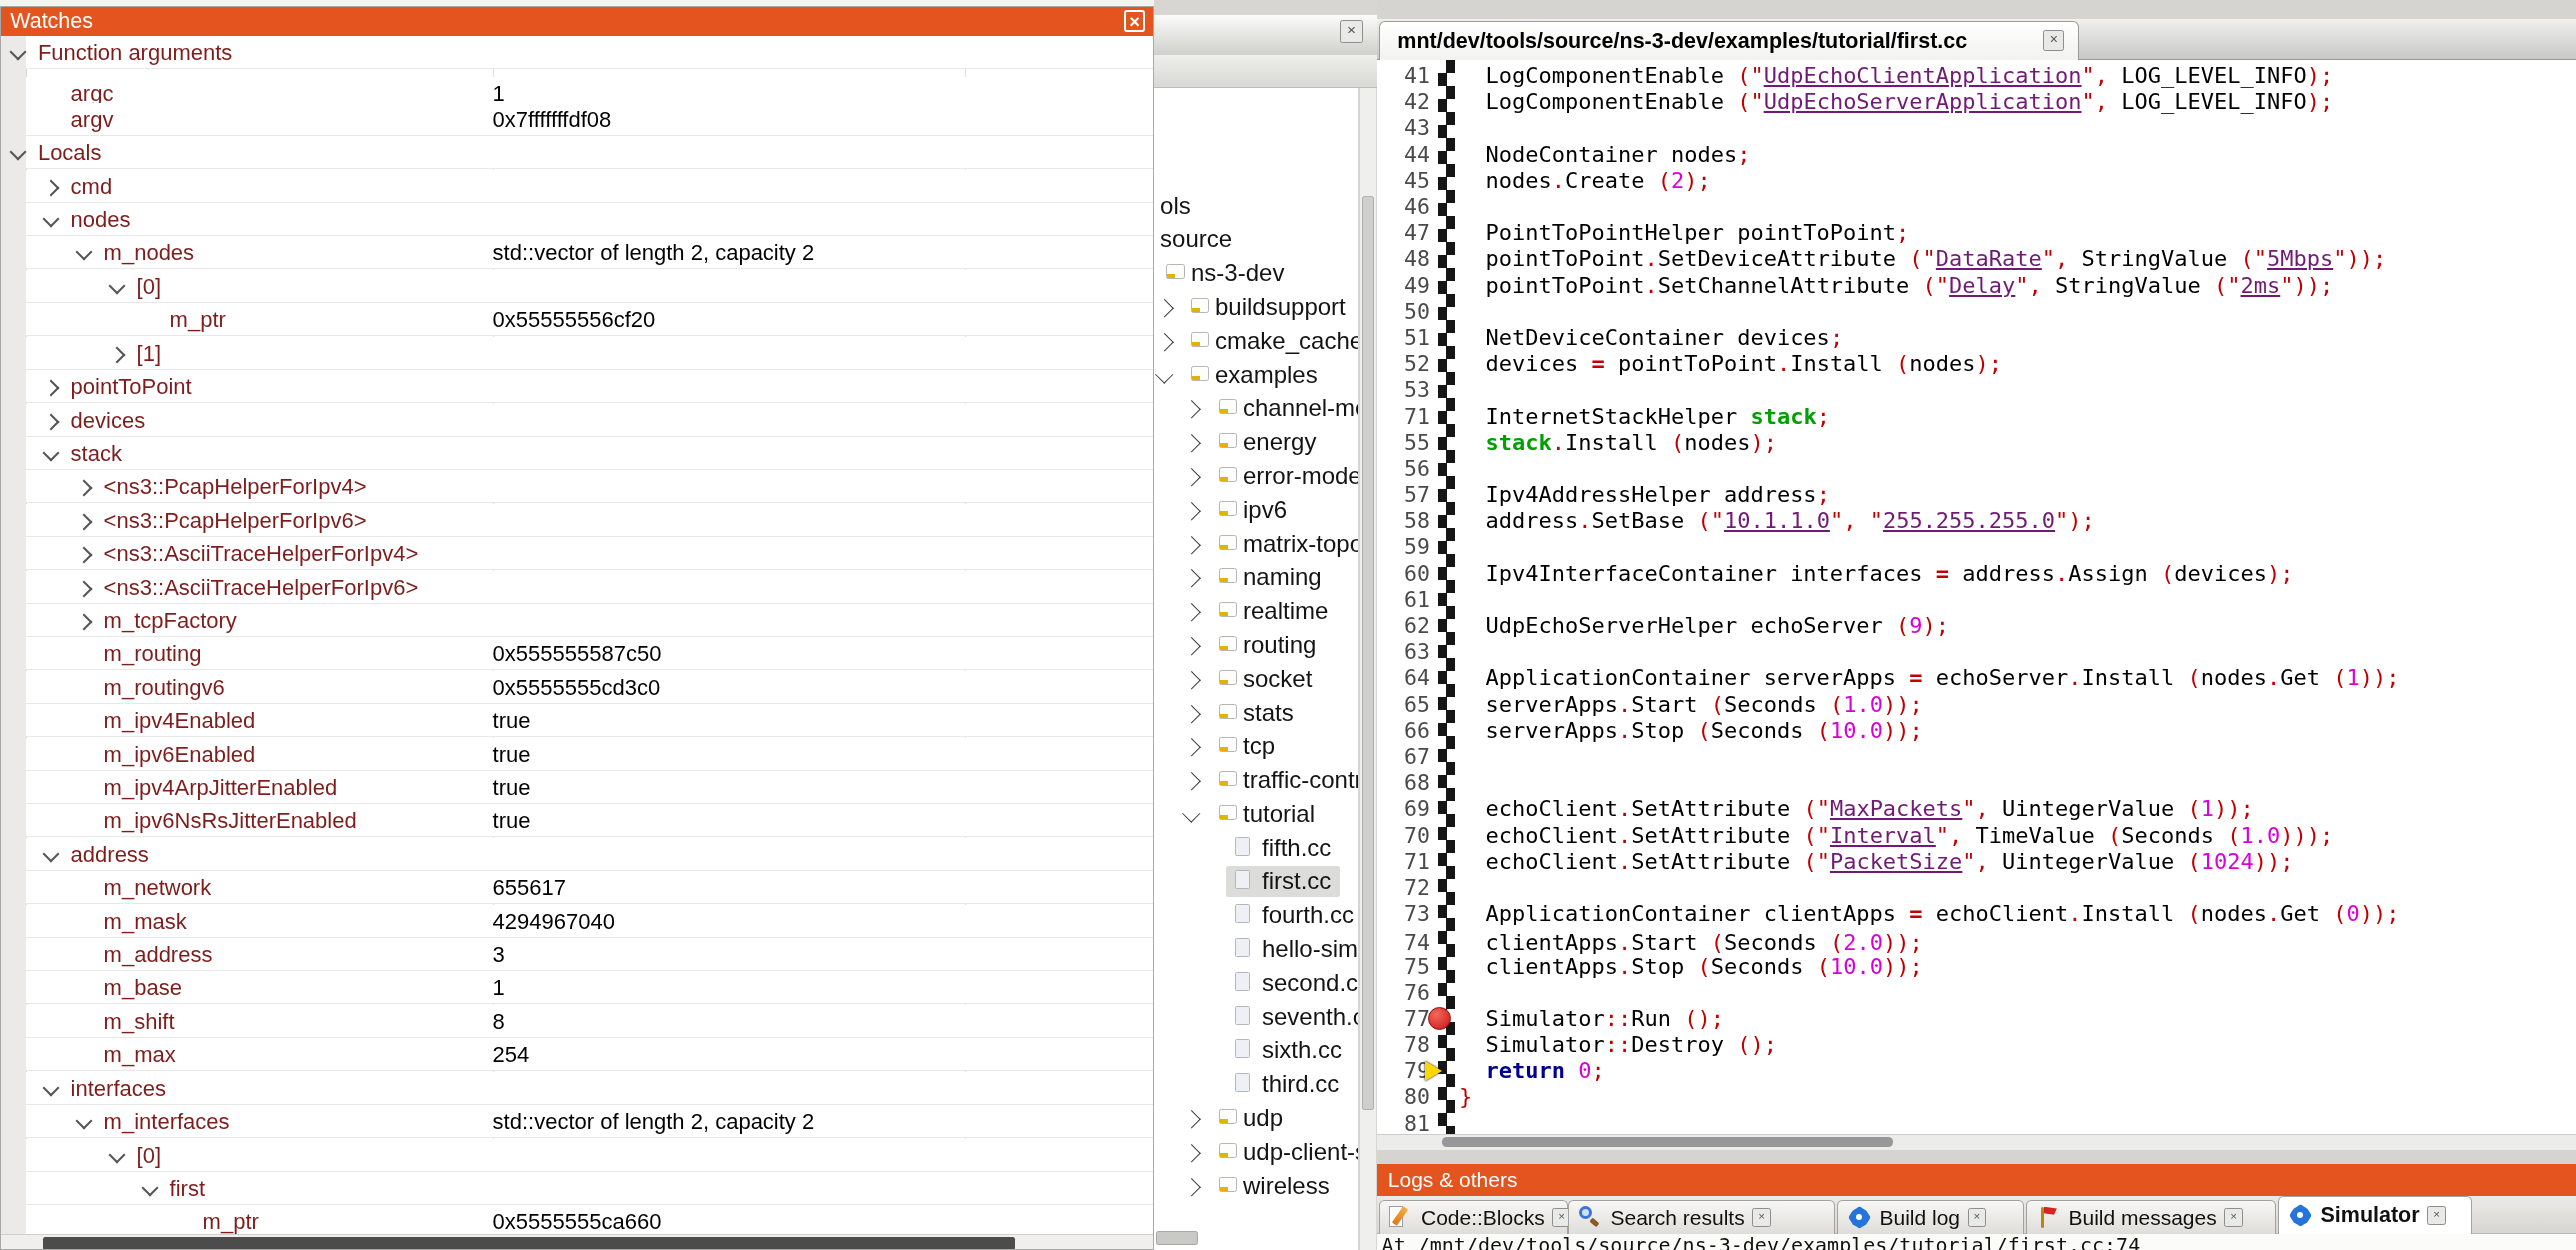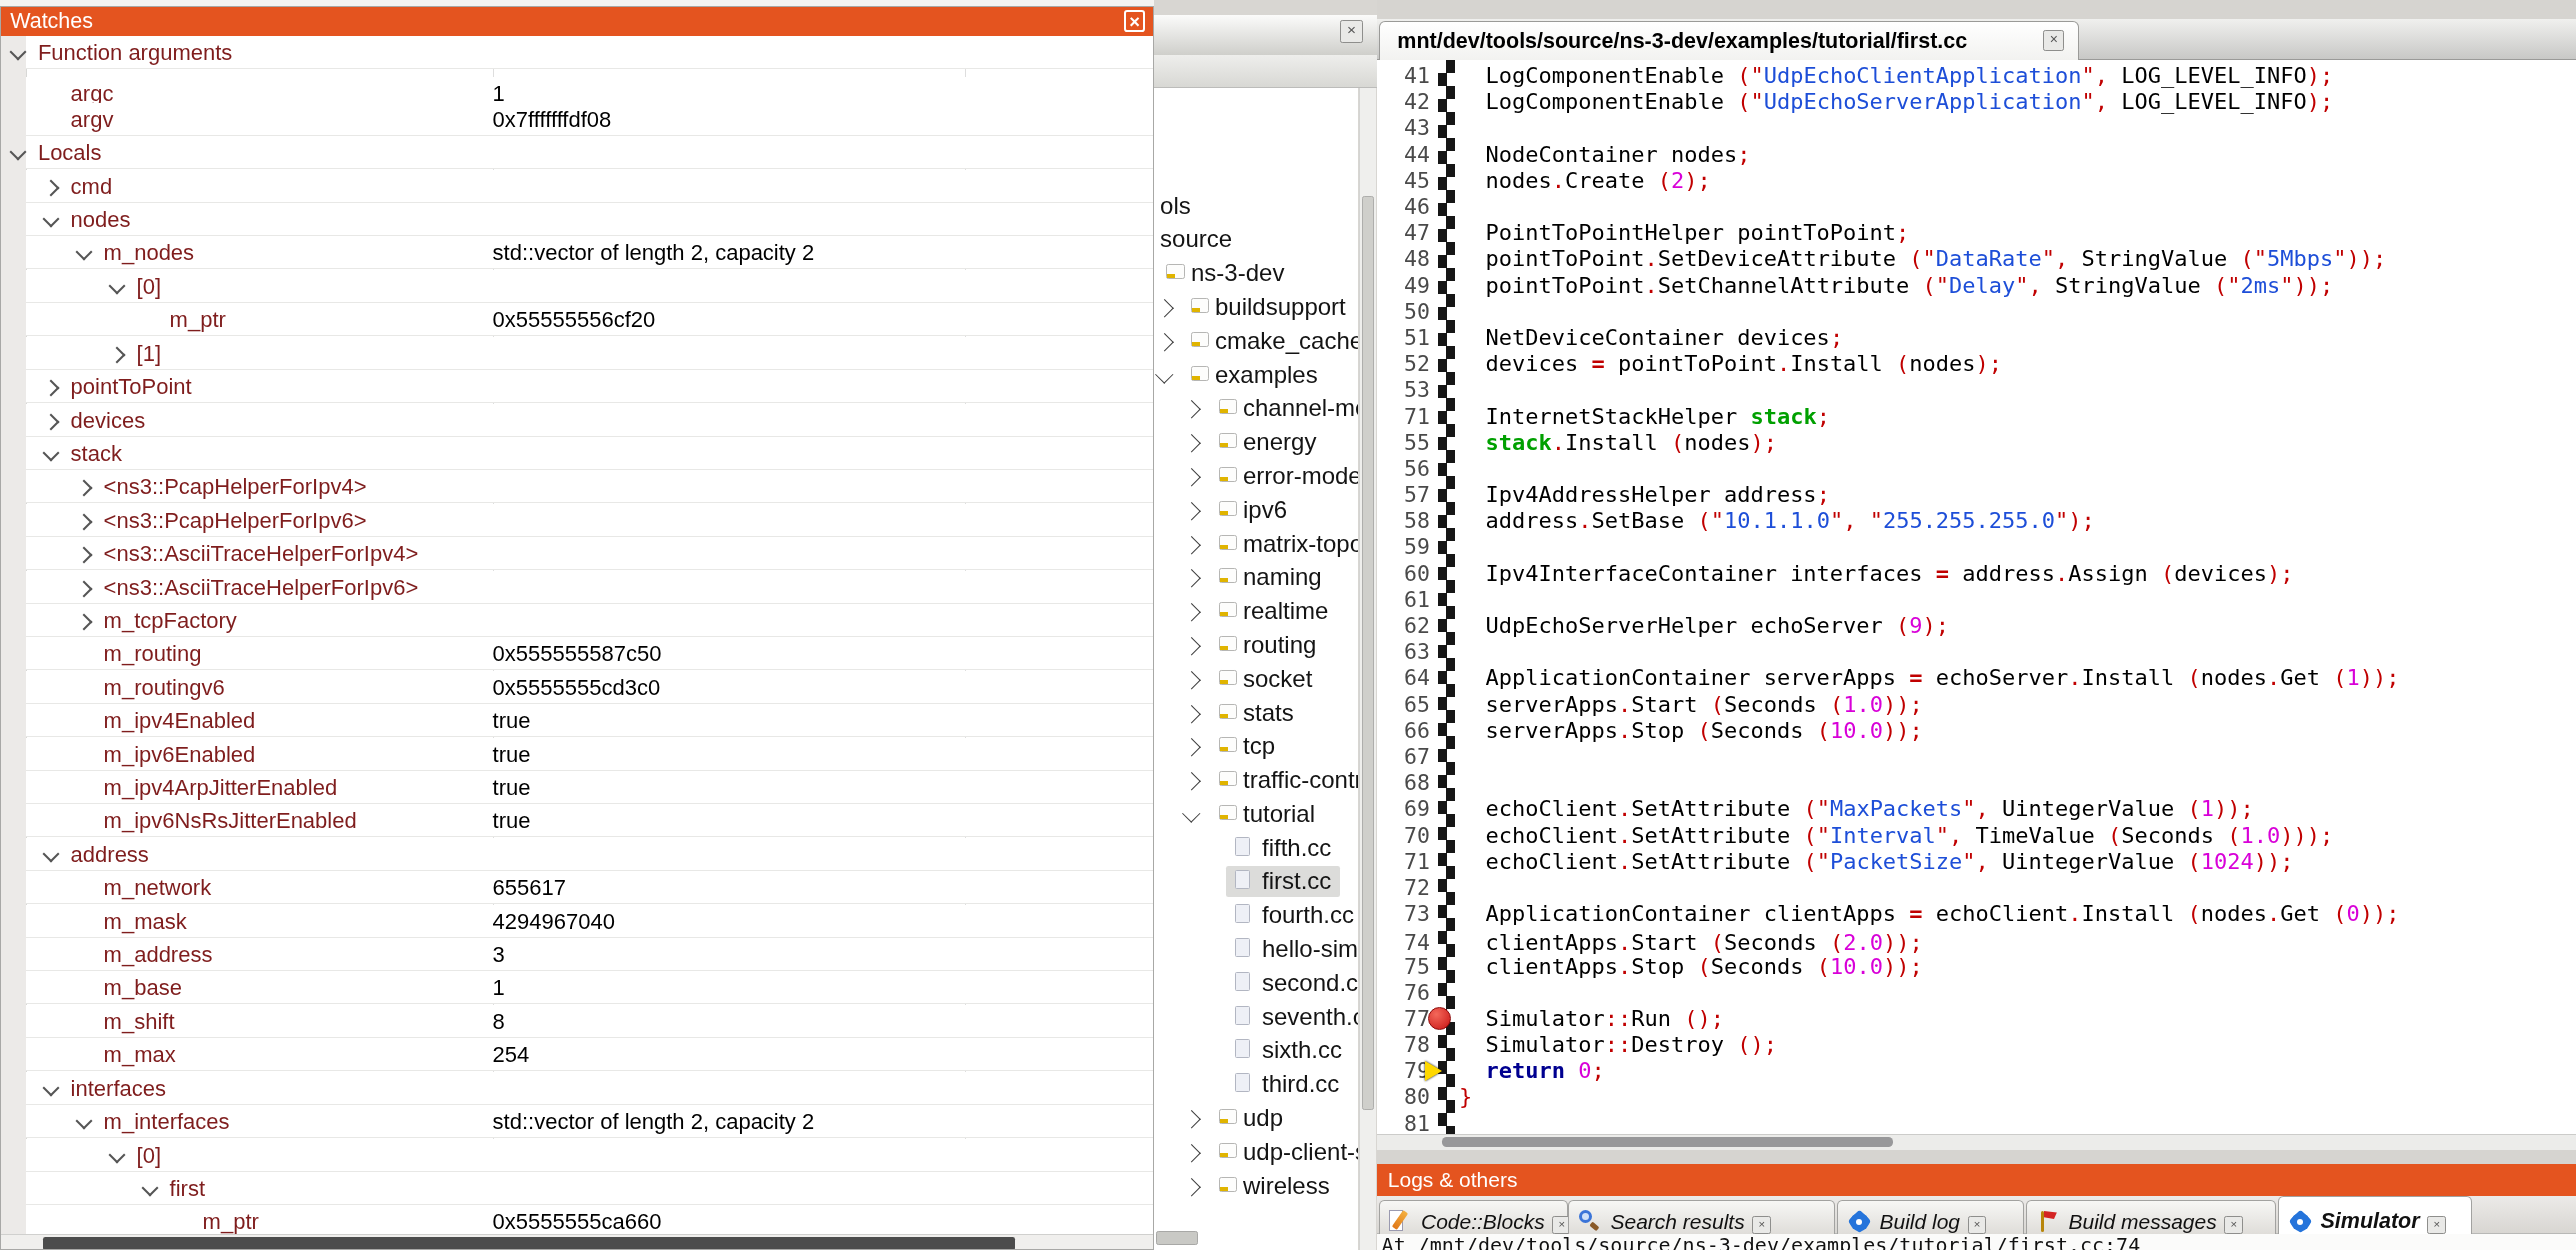"UdpEchoClientApplication" .c-s { color: #1d4ed8 -> #701a75; text-decoration: none -> underline }
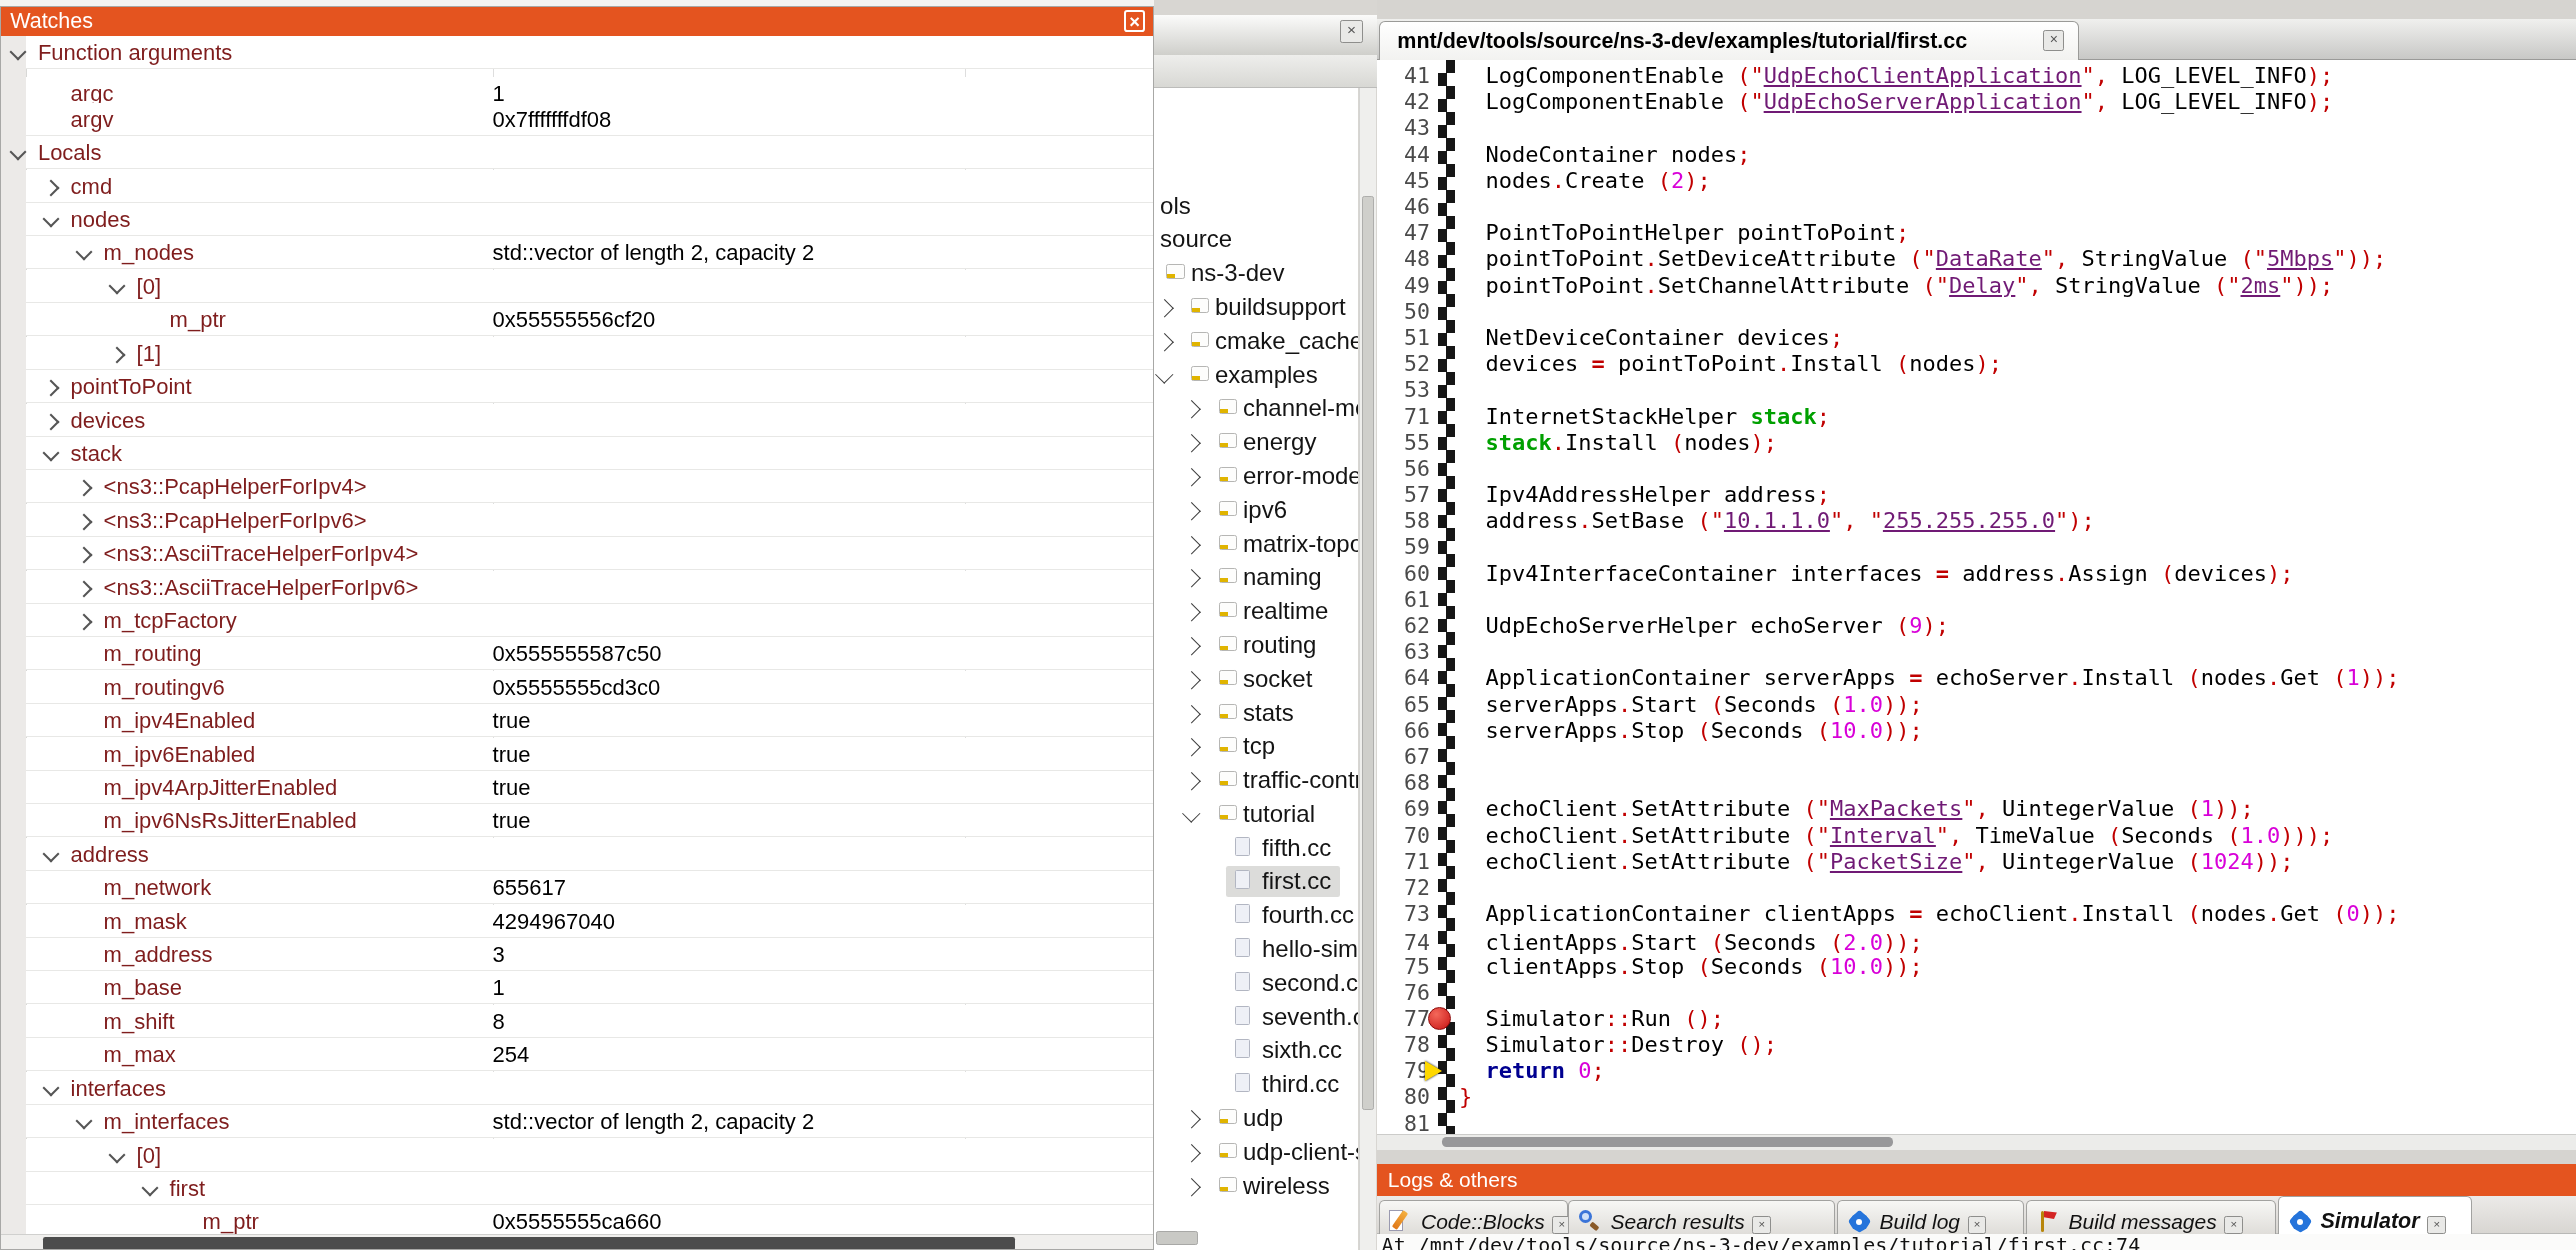"Code::Blocks" .ltab { align-items: flex-end -> center; font-style: italic -> none }
